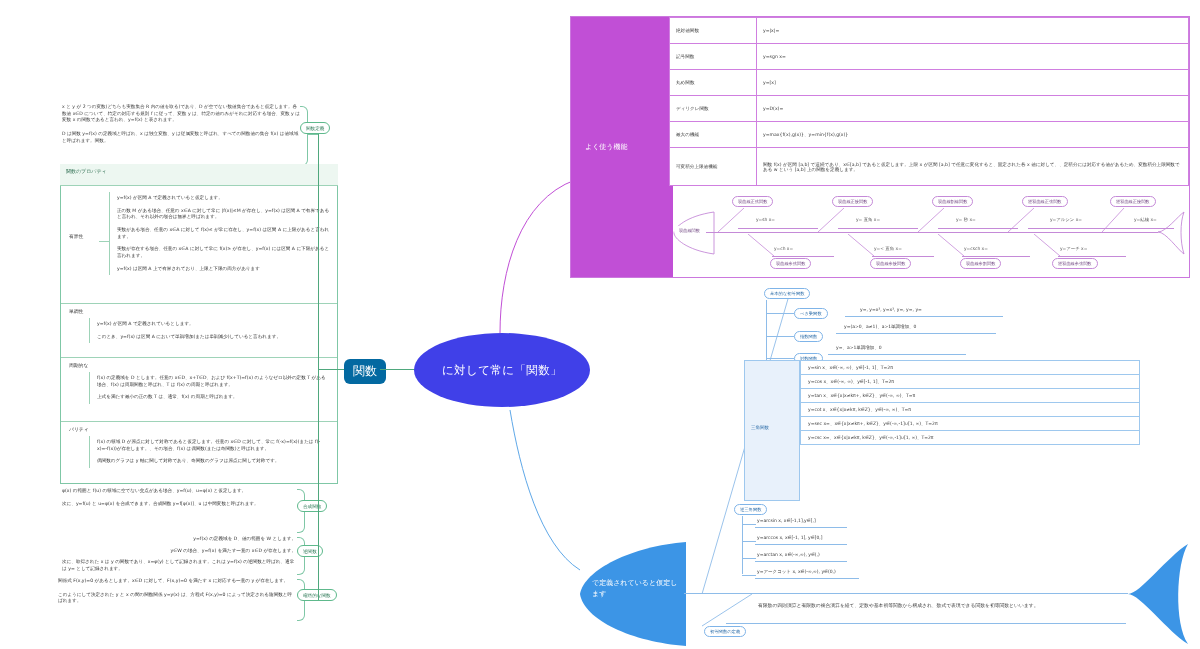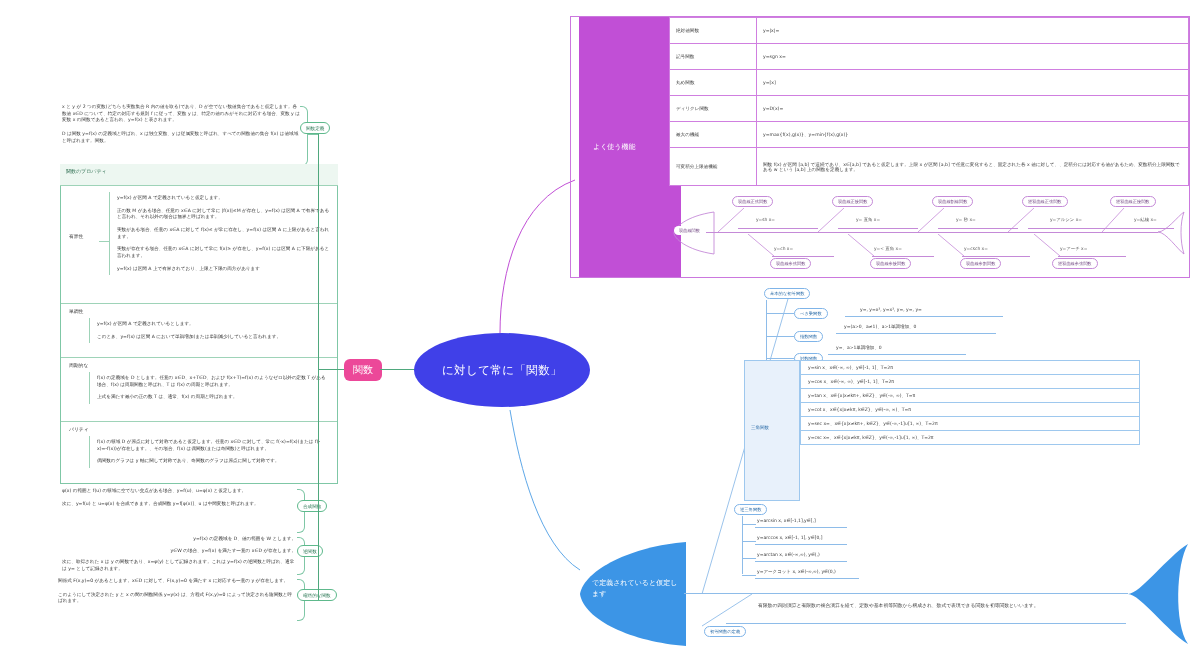"よく使う機能" div.abs { margin-left: 8px -> none }
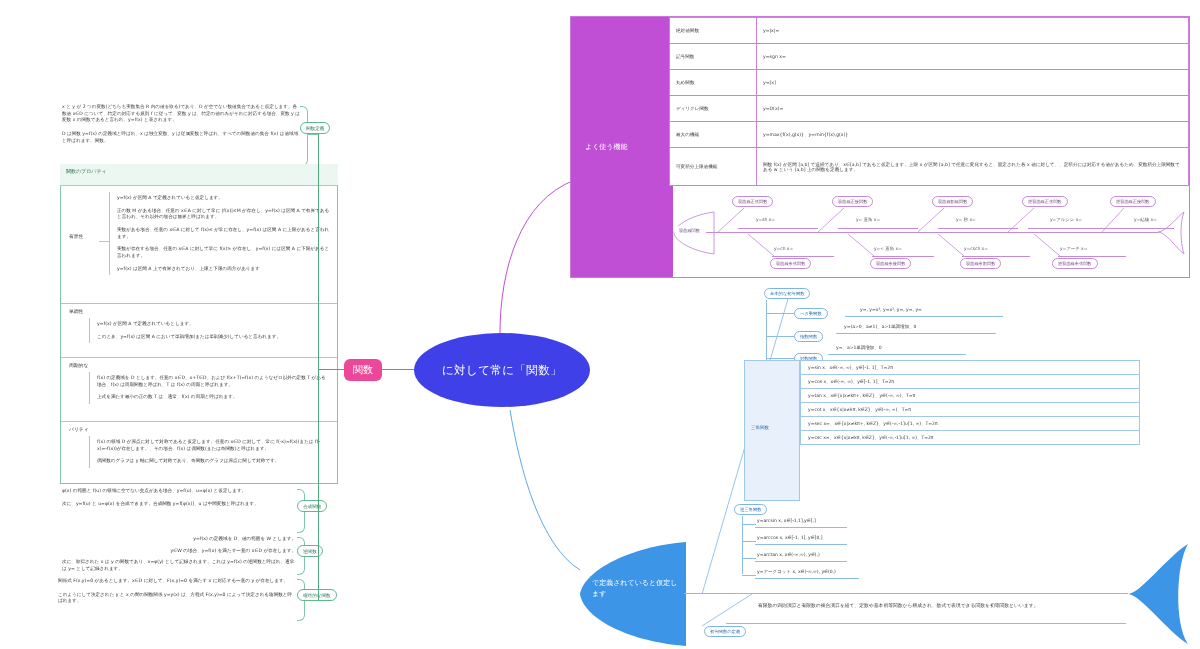"関数" .center-pill { background: #ec4899 -> #0369a1; font-size: 10px -> 12px }
